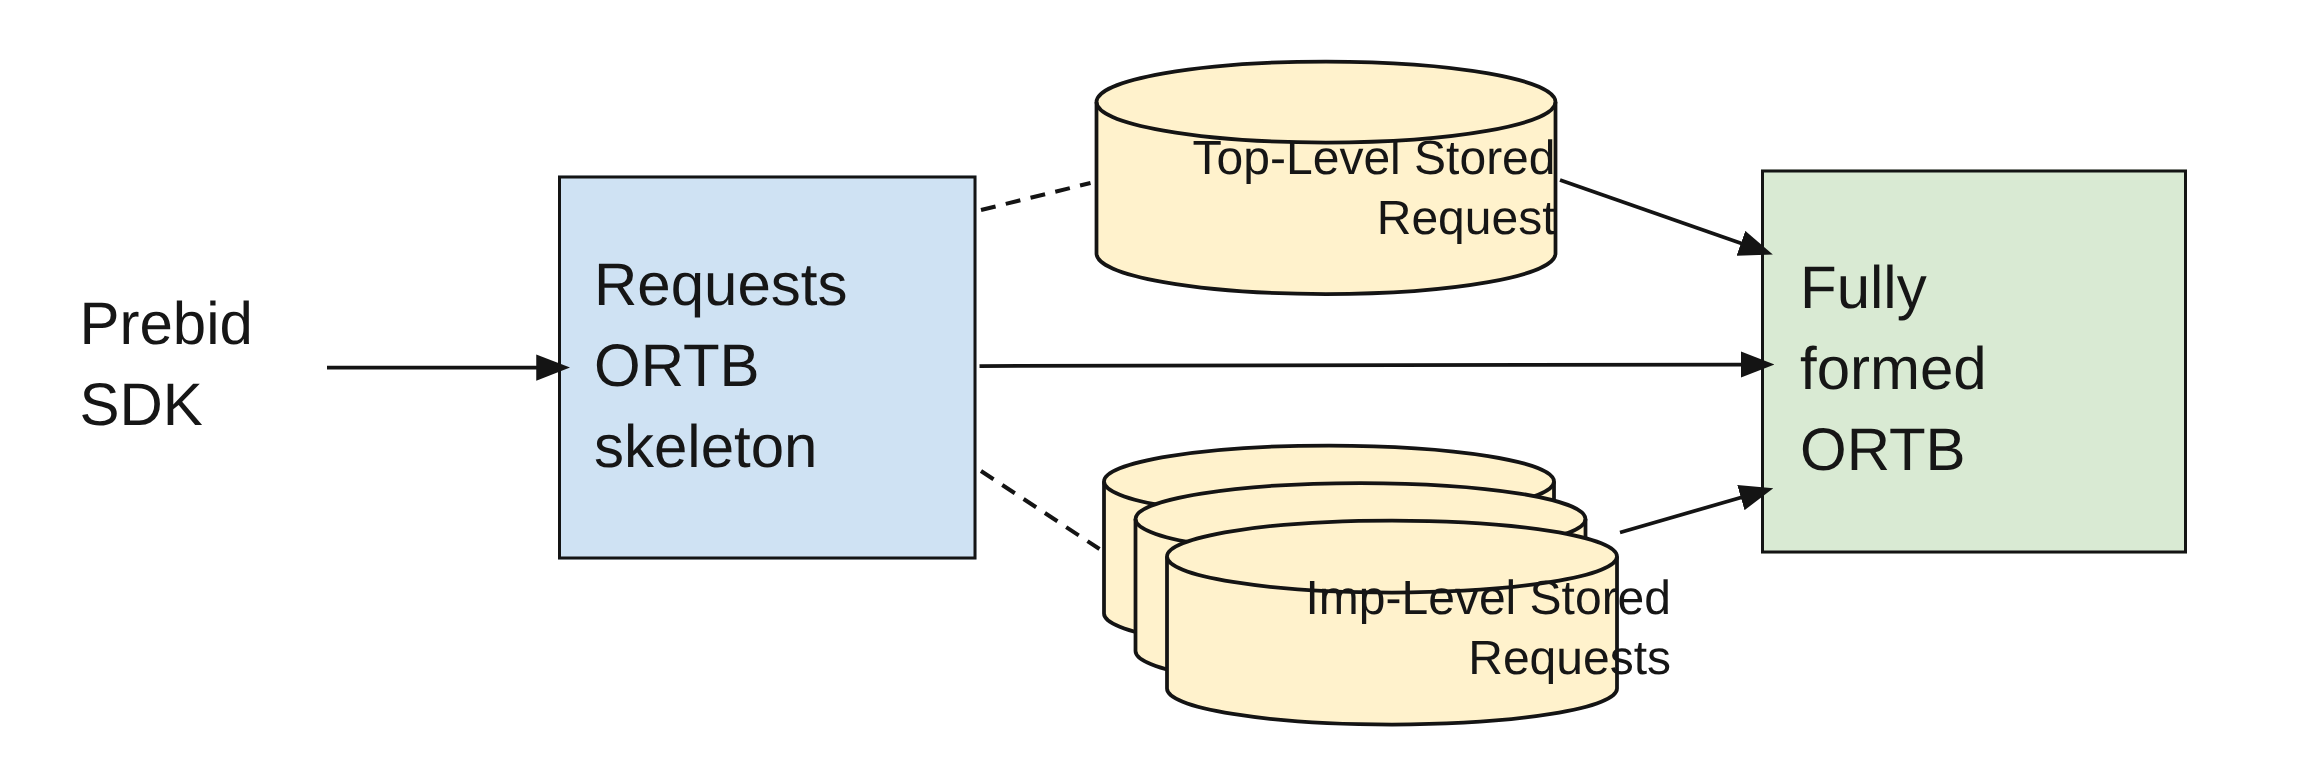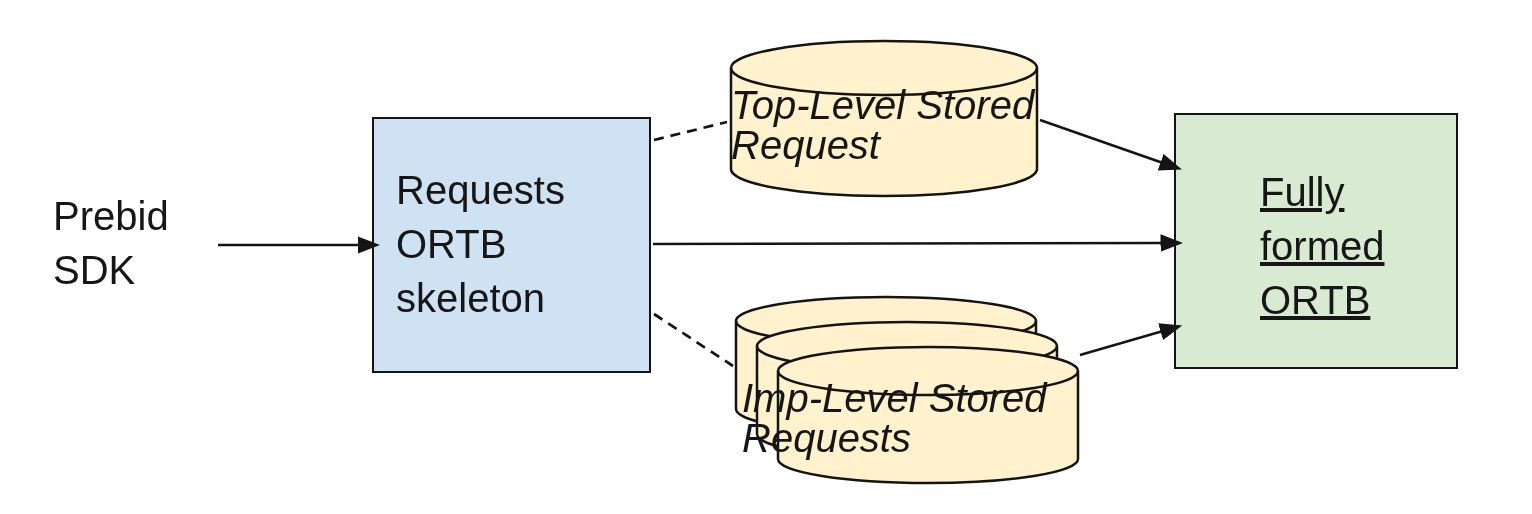"Top-Level Stored" .cyl-label { font-size: 40px -> 32px; font-style: italic -> none; text-align: left -> right }
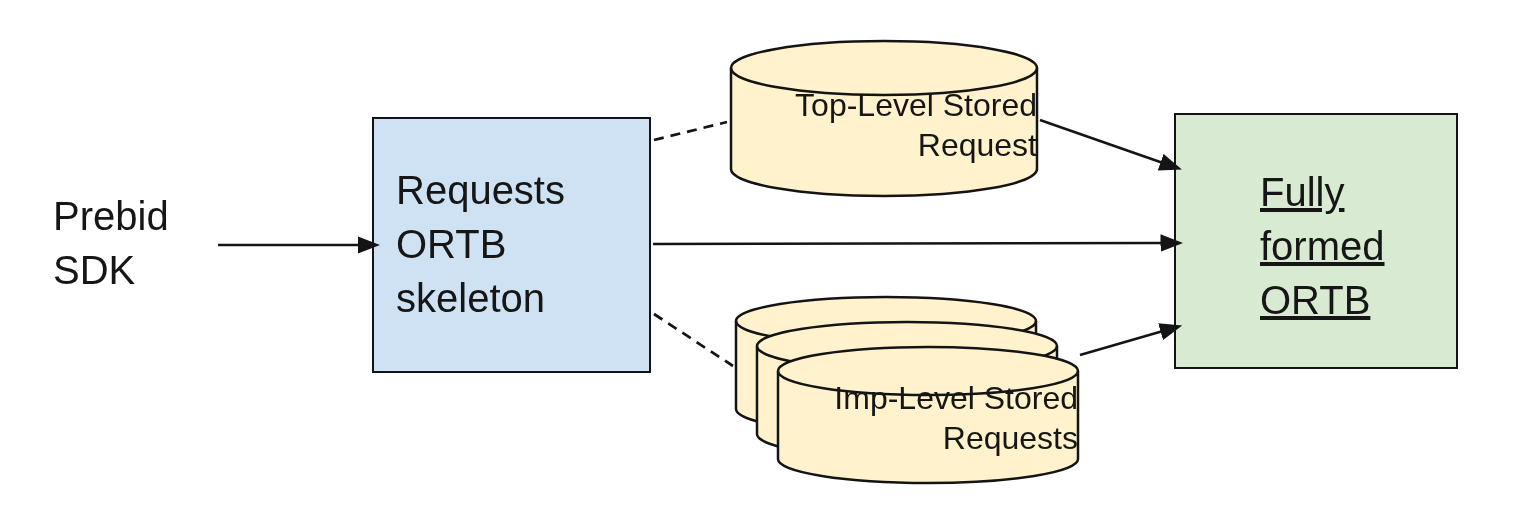"Fully" div.node-label { left: 1260px -> 1200px; text-decoration: underline -> none }
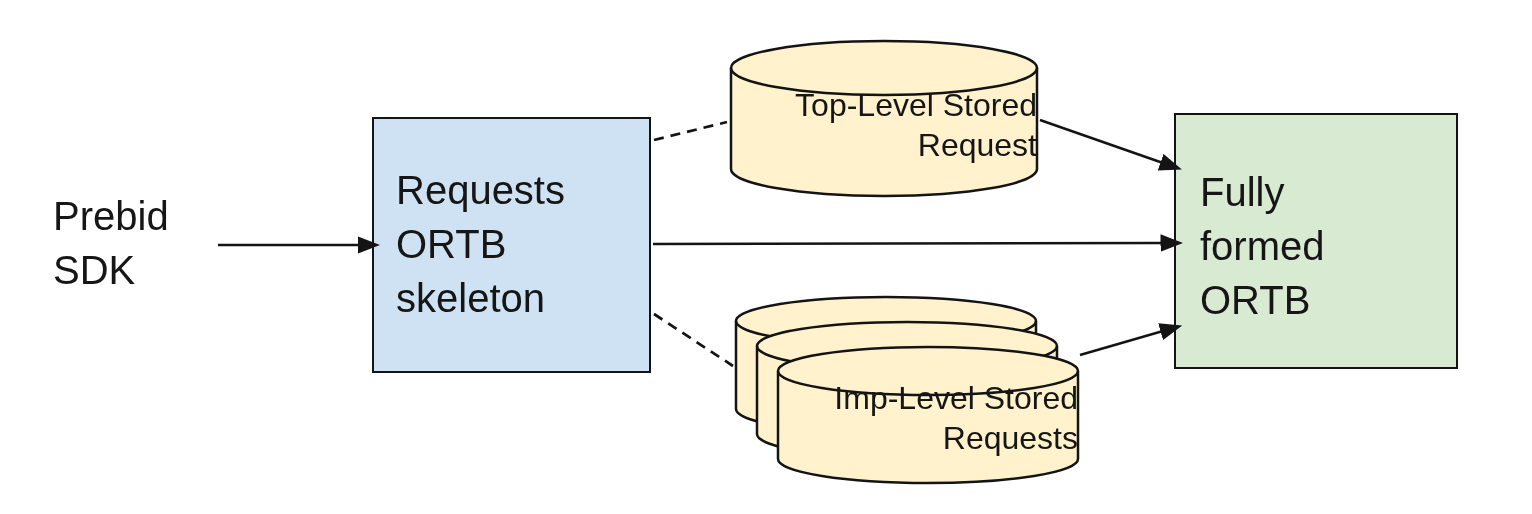"Imp-Level Stored" div.node-label { left: 742px -> 778px }
